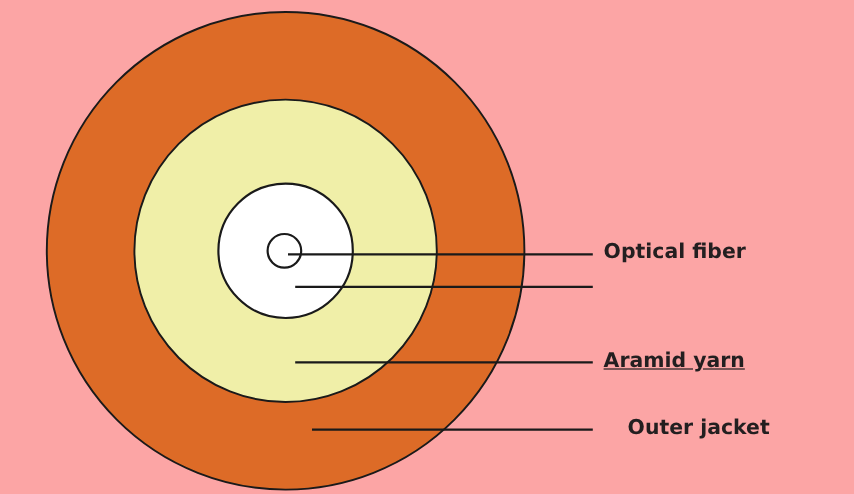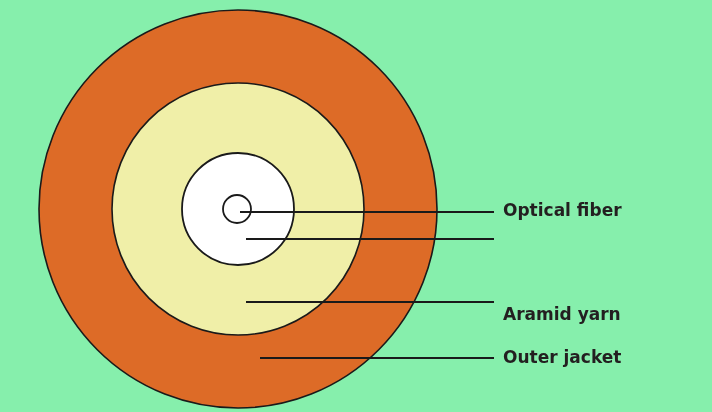"Optical fiber" div { background: #86efac -> #fca5a5 }
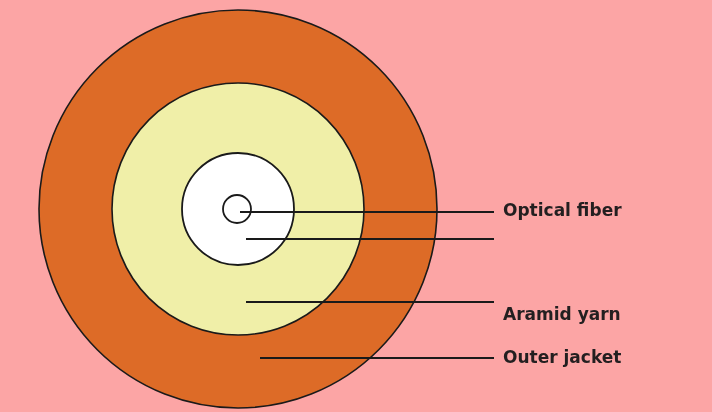"Aramid yarn" #label-aramid-yarn { text-decoration: none -> underline; top: 306px -> 293px }
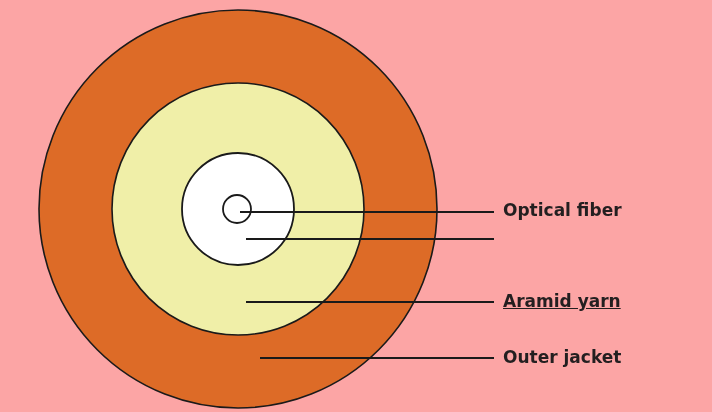"Outer jacket" div.label-text { margin-left: none -> 20px }
